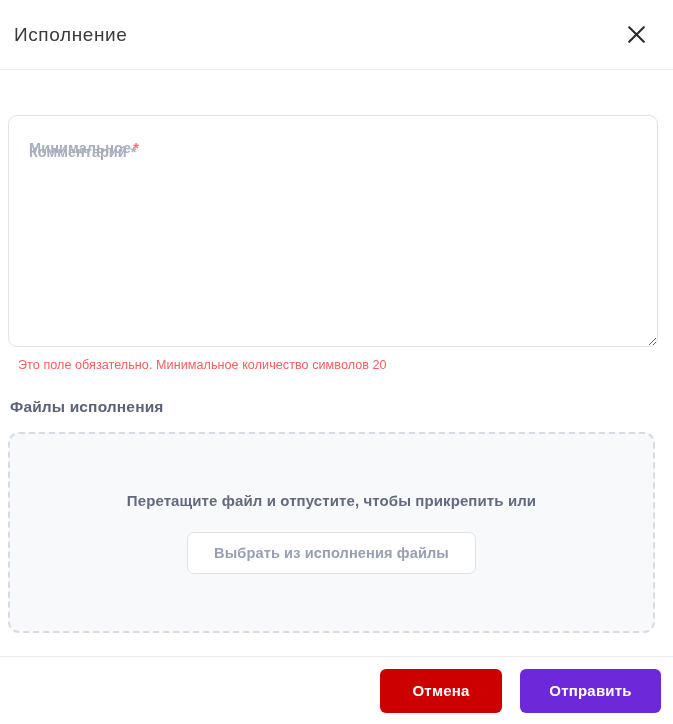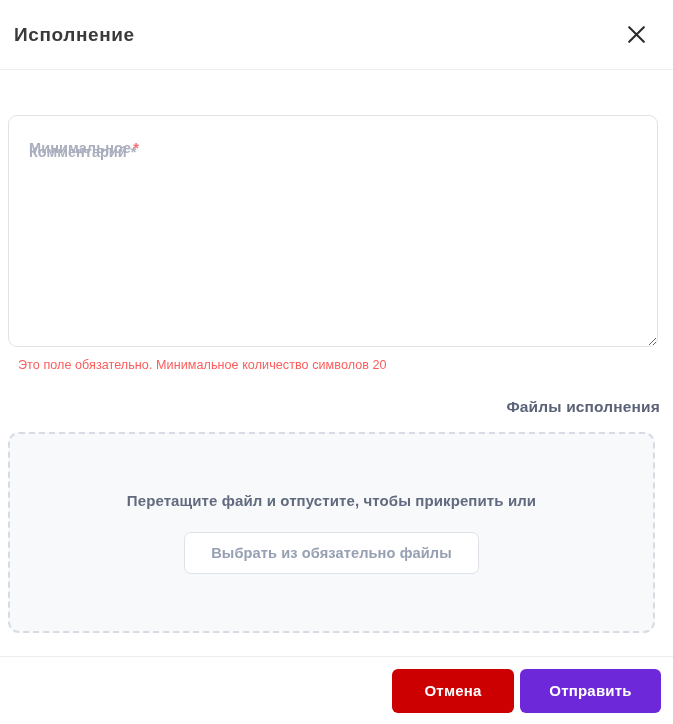"Исполнение" .modal-title { font-weight: 700 -> 400 }
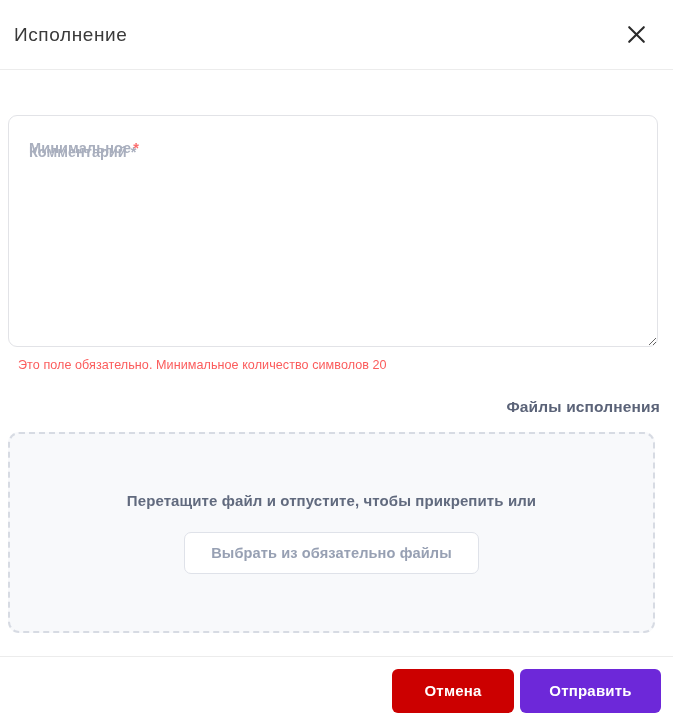"Файлы исполнения" .section-title { text-align: right -> none }
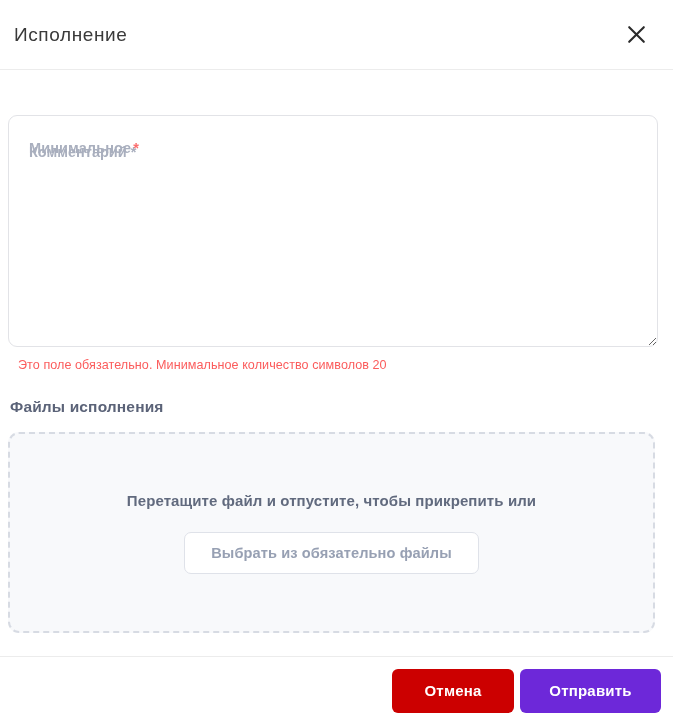"Выбрать из обязательно файлы" button.dropzone-button { text: обязательно -> исполнения }
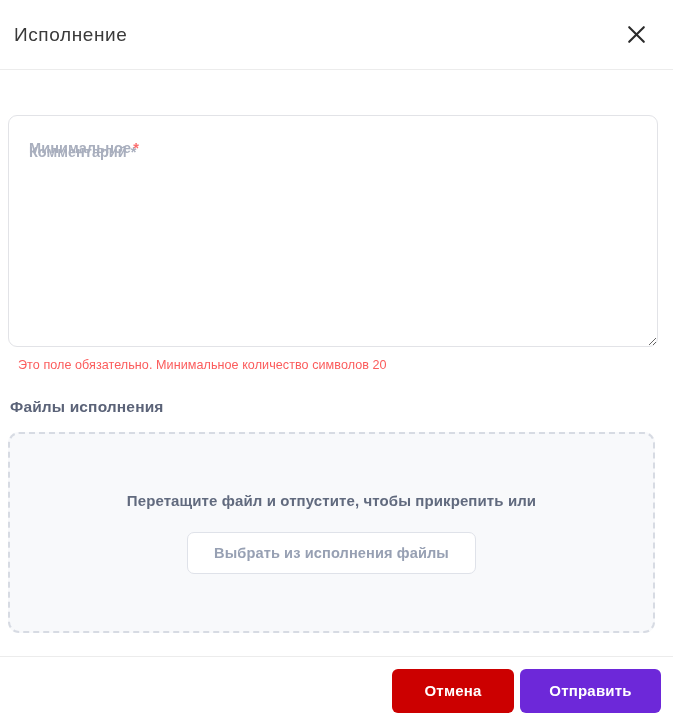"Отмена" .modal-footer { gap: 6px -> 18px }
